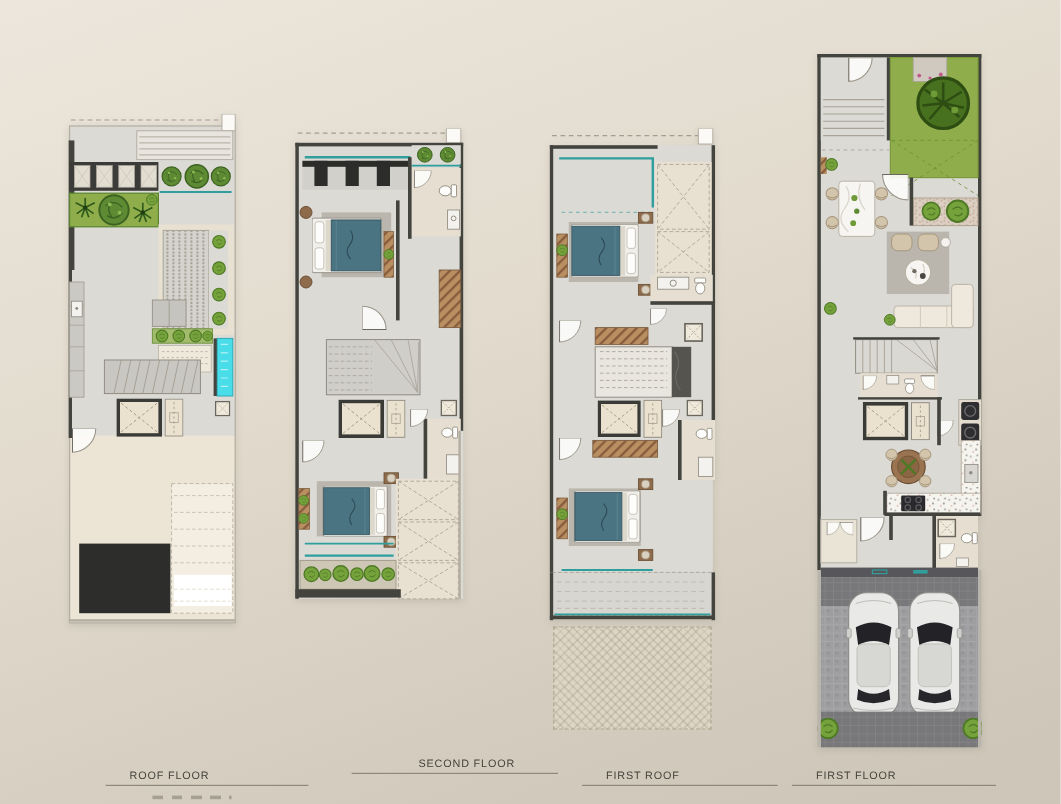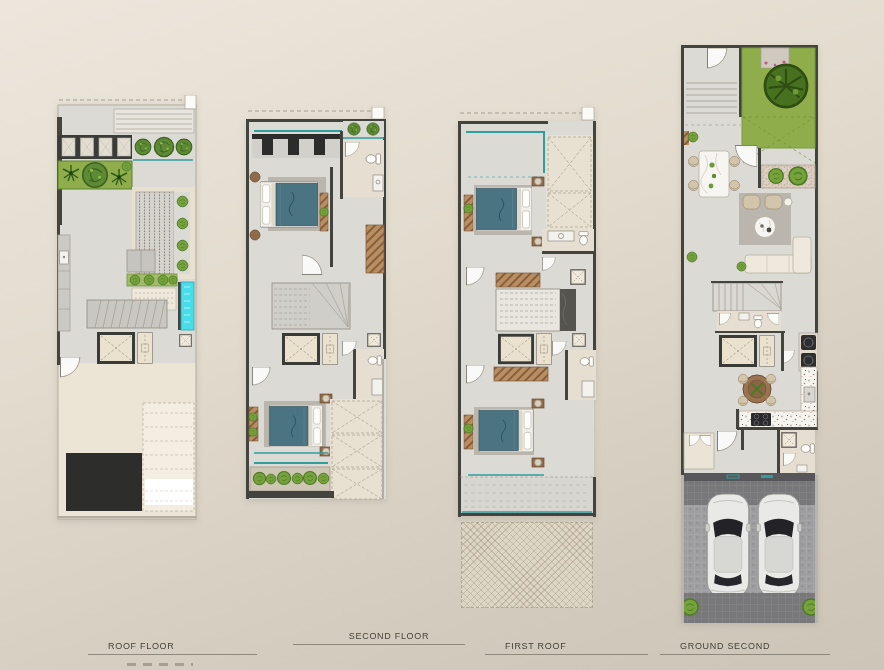"GROUND SECOND" span.txt { text: GROUND SECOND -> FIRST FLOOR }
